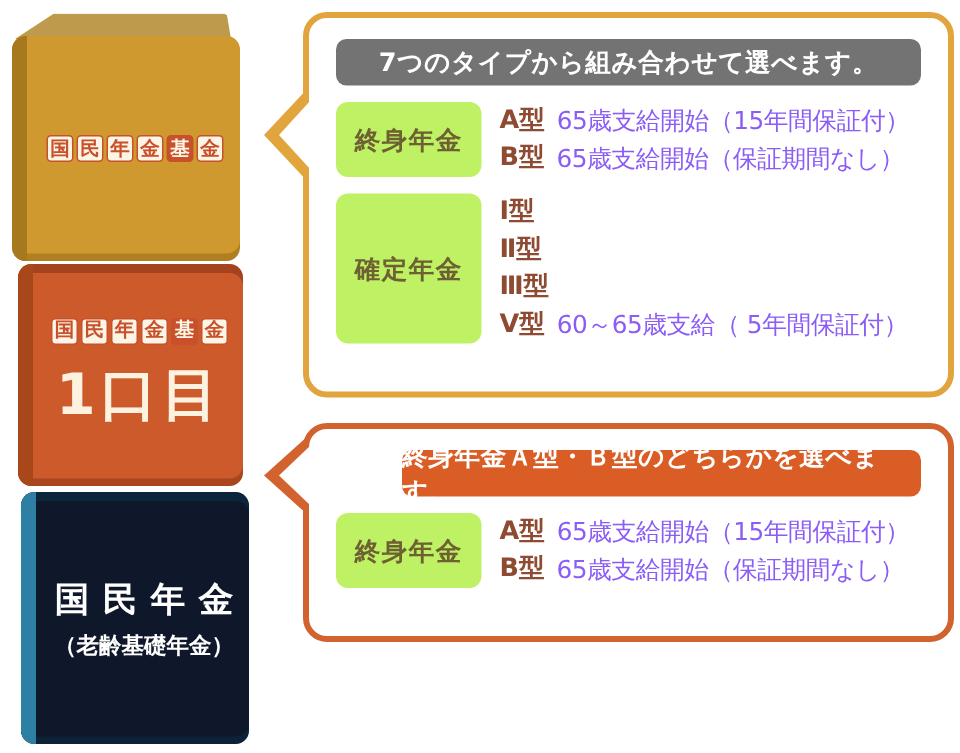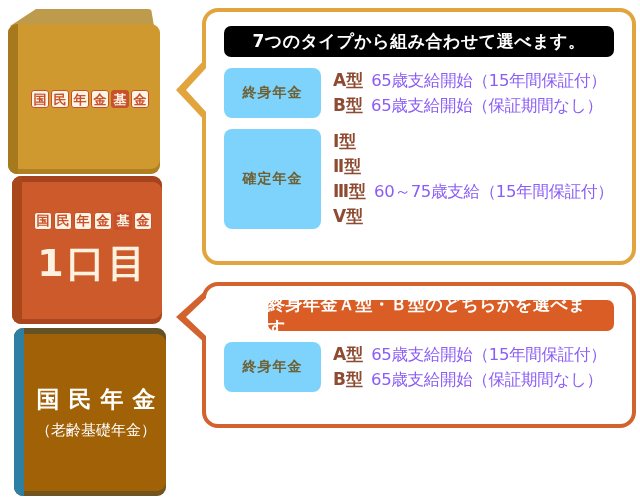"7つのタイプから組み合わせて選べます。" .callout-top .callout-header { background: #000000 -> #737373 }
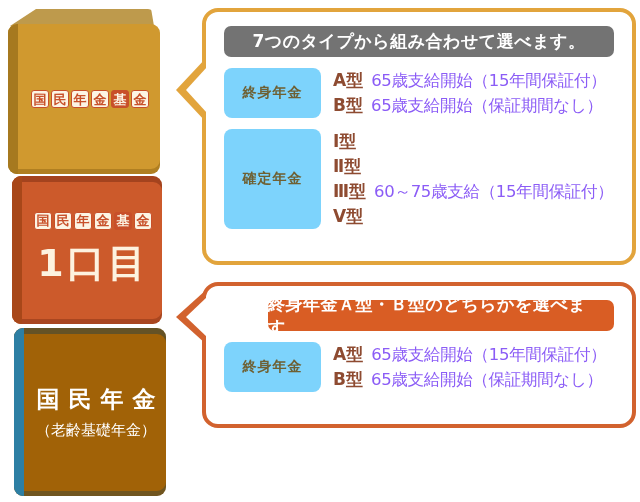"終身年金" .group-label { background: #7dd3fc -> #bef264; font-size: 14px -> 17px }
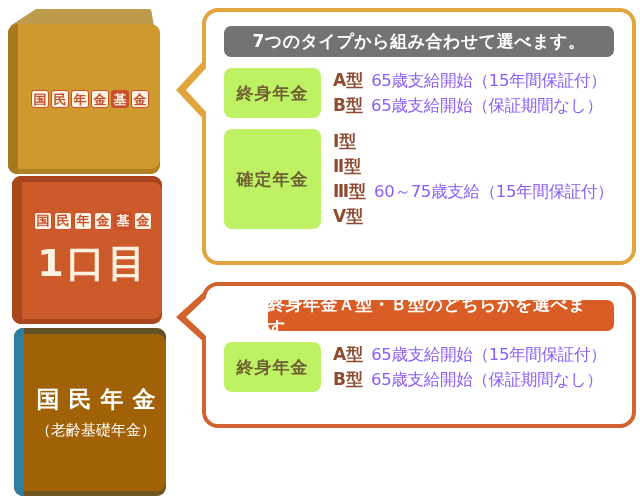"60～75歳支給（15年間保証付）" span.row-desc { html: <span>60～75歳支給（15年間保証付）</span> -> none }
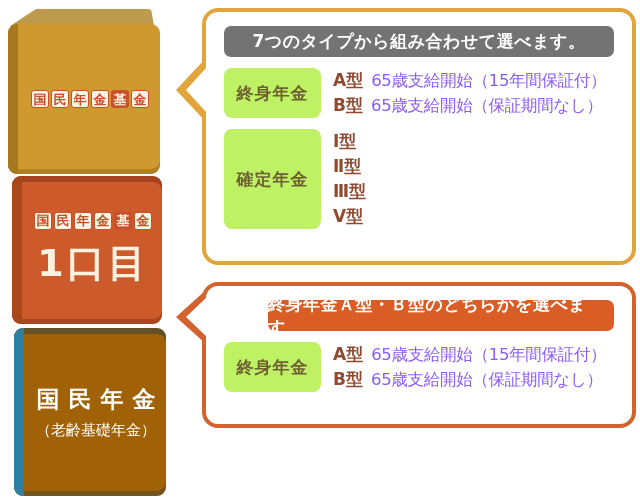"60～65歳支給（ 5年間保証付）" span.row-desc { html: none -> <span>60～65歳支給（ 5年間保証付）</span> }
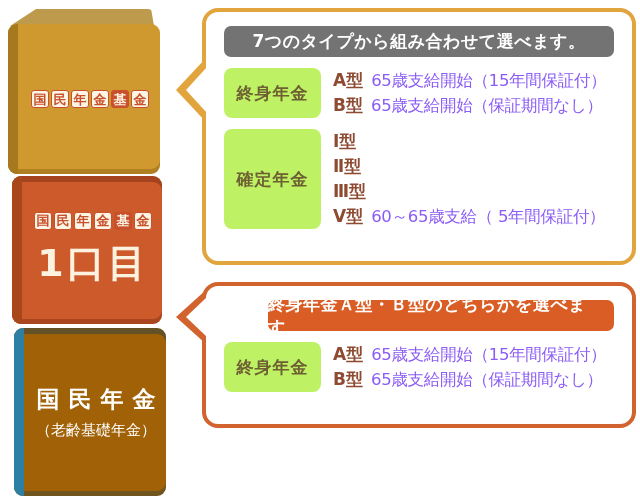"国民年金" .block-blue .face { background: #a16207 -> #0f172a }
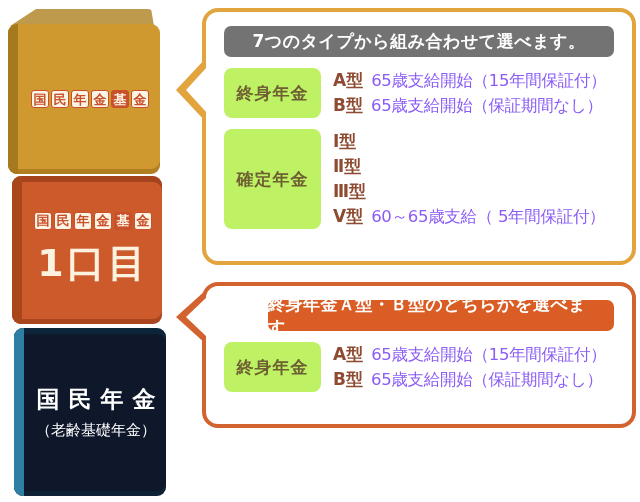"（老齢基礎年金）" .block-sub-blue { font-weight: normal -> bold }
